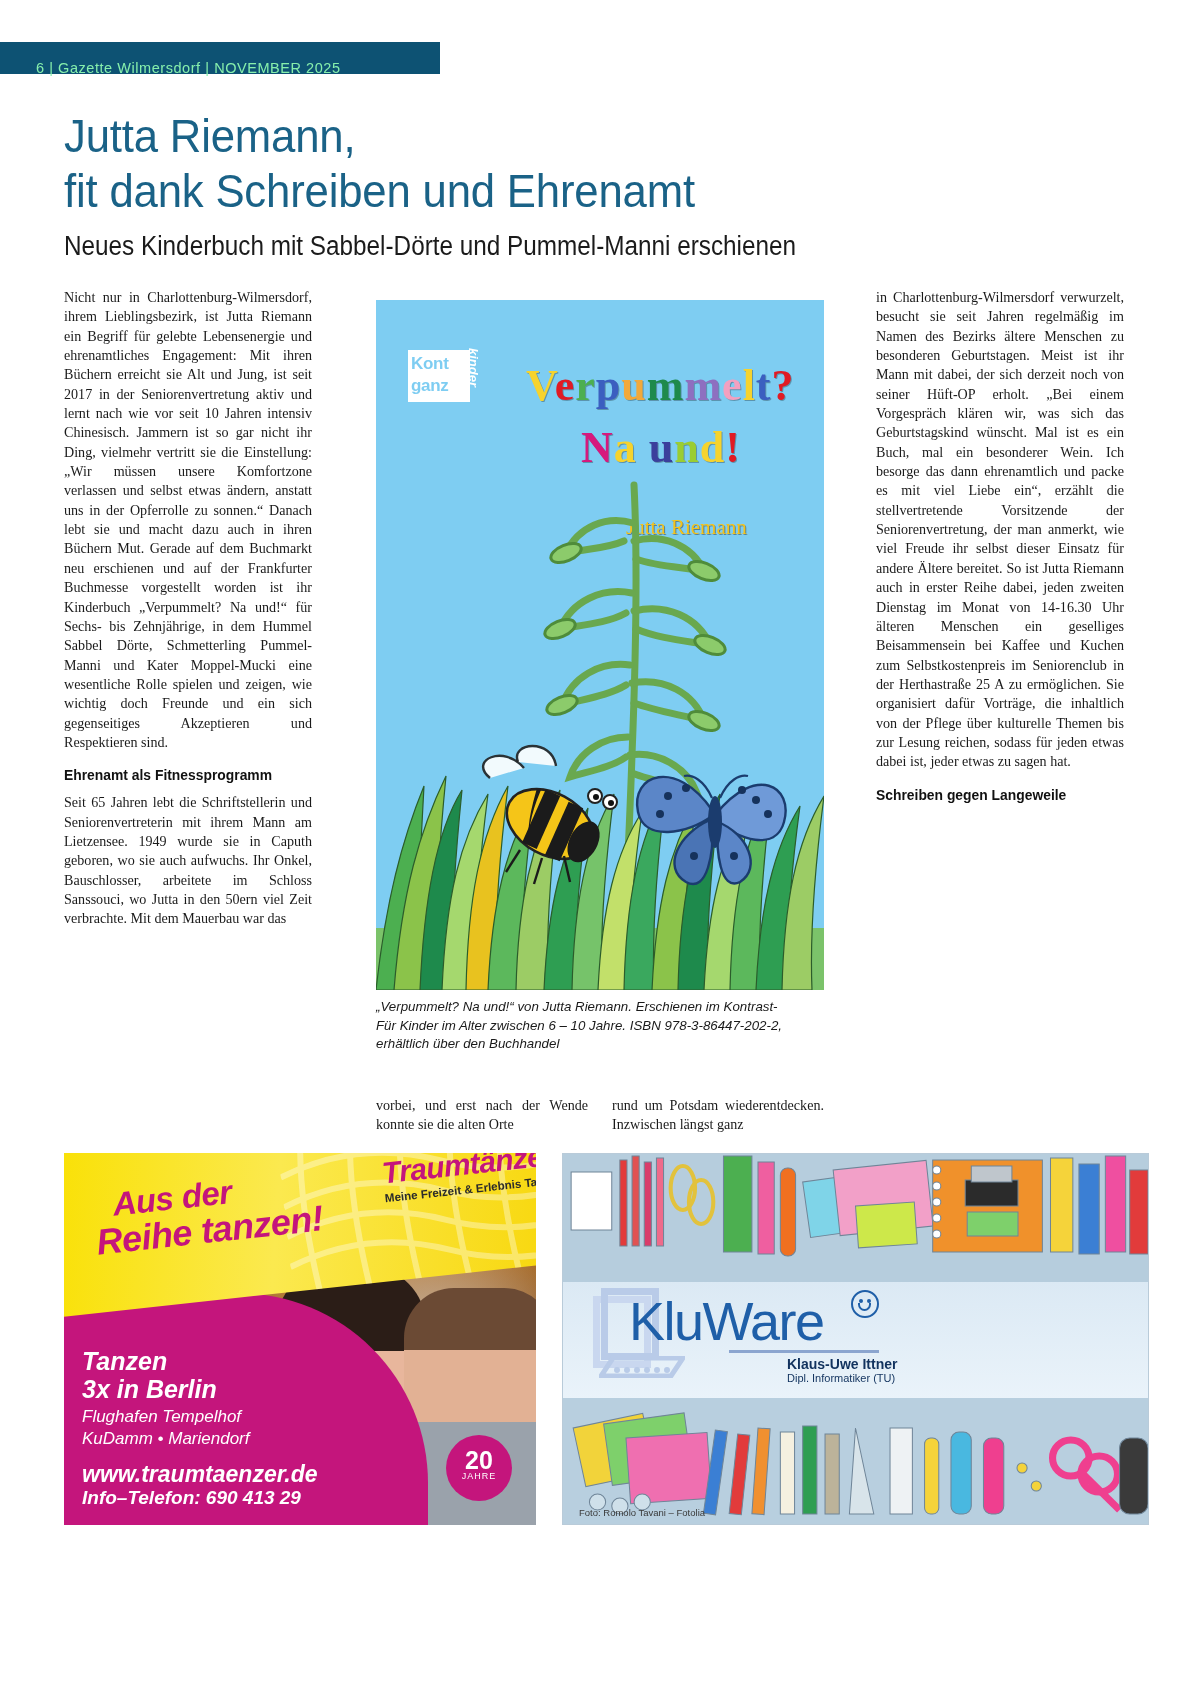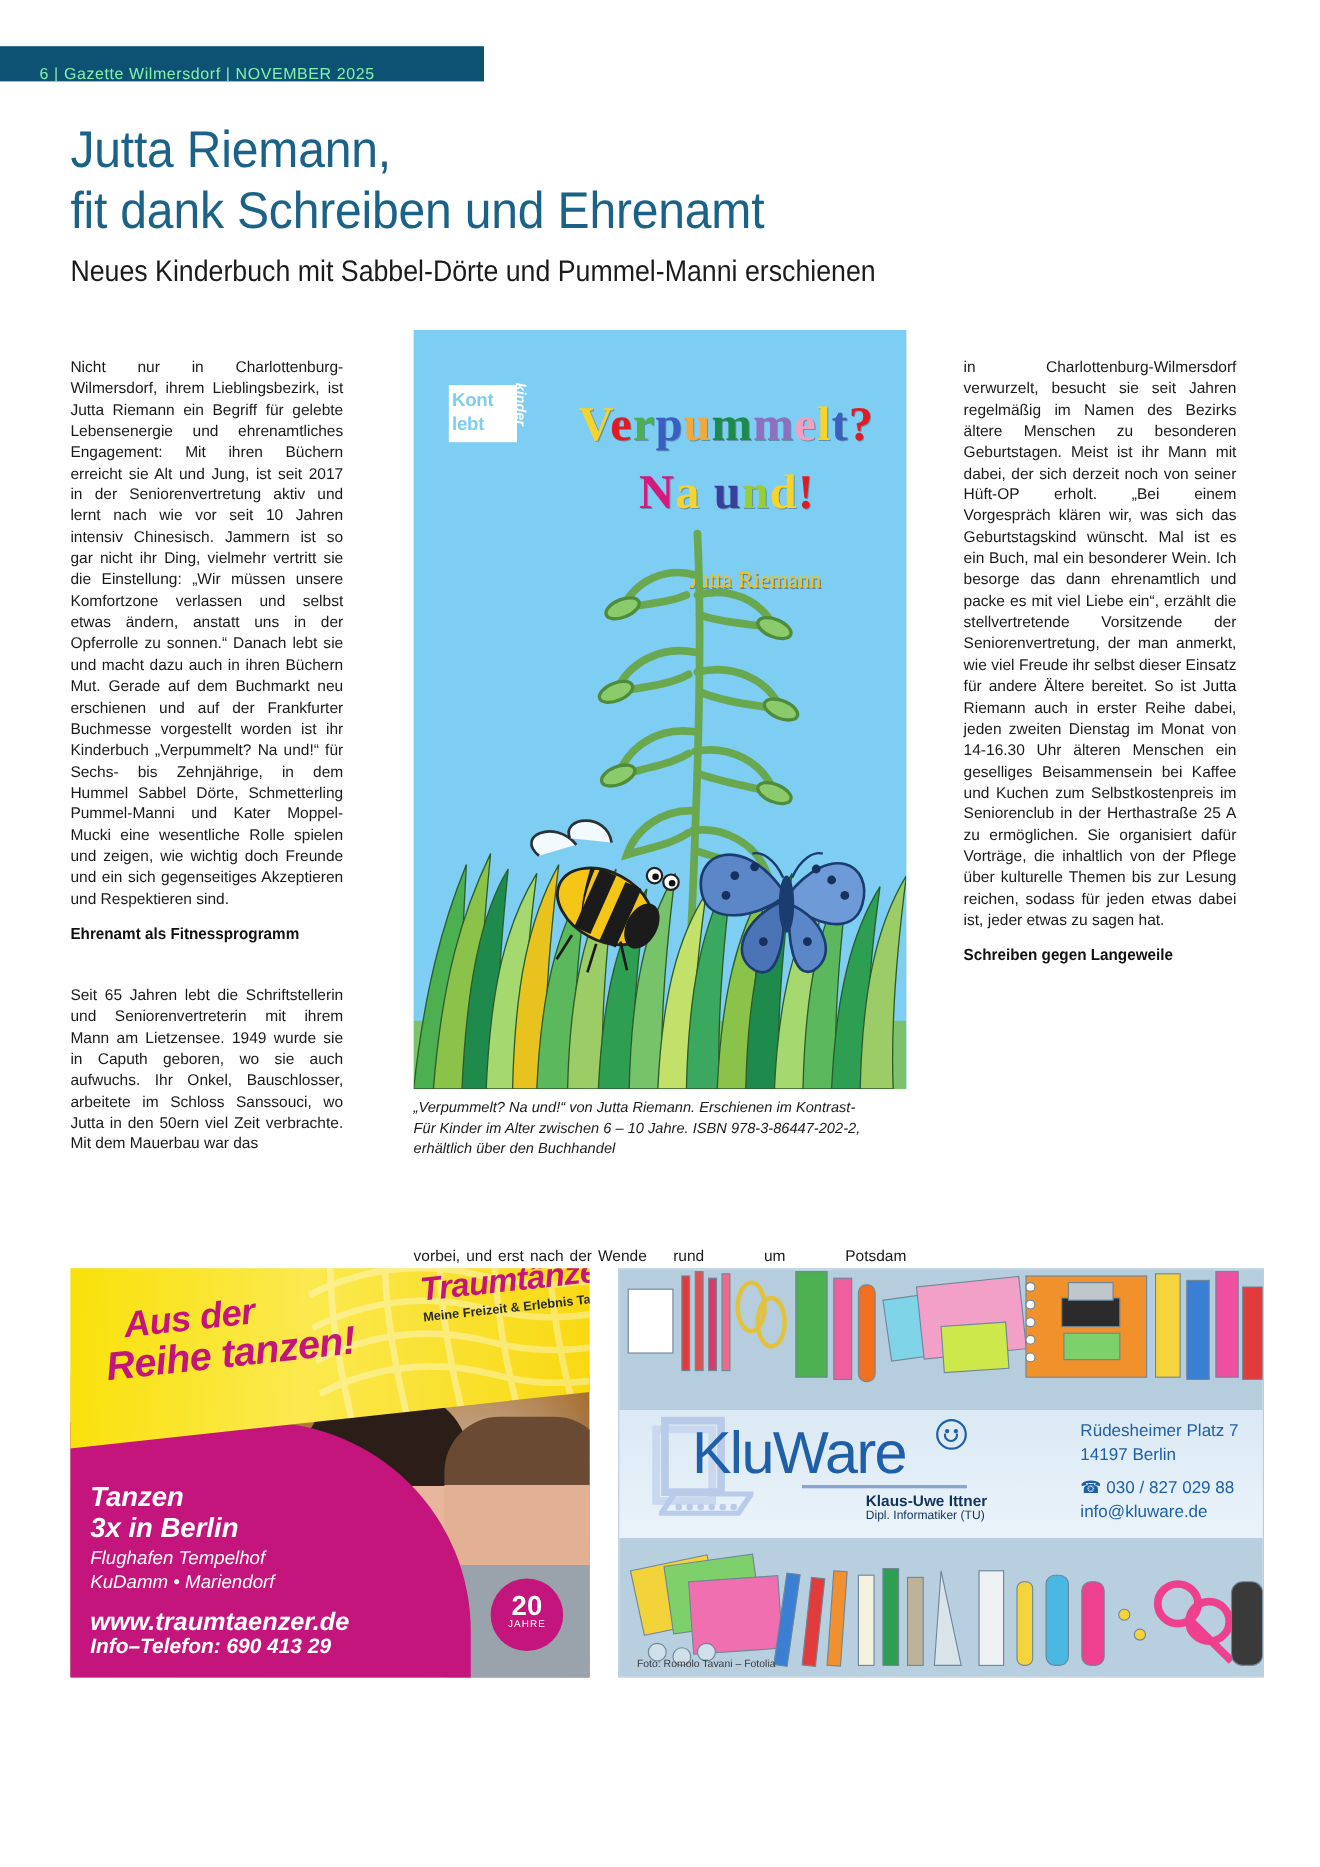"Nicht nur in Charlottenburg-Wilmersdorf," .bodytext { font-family: Liberation Sans, sans-serif -> Liberation Serif, serif; margin-top: 36px -> none }
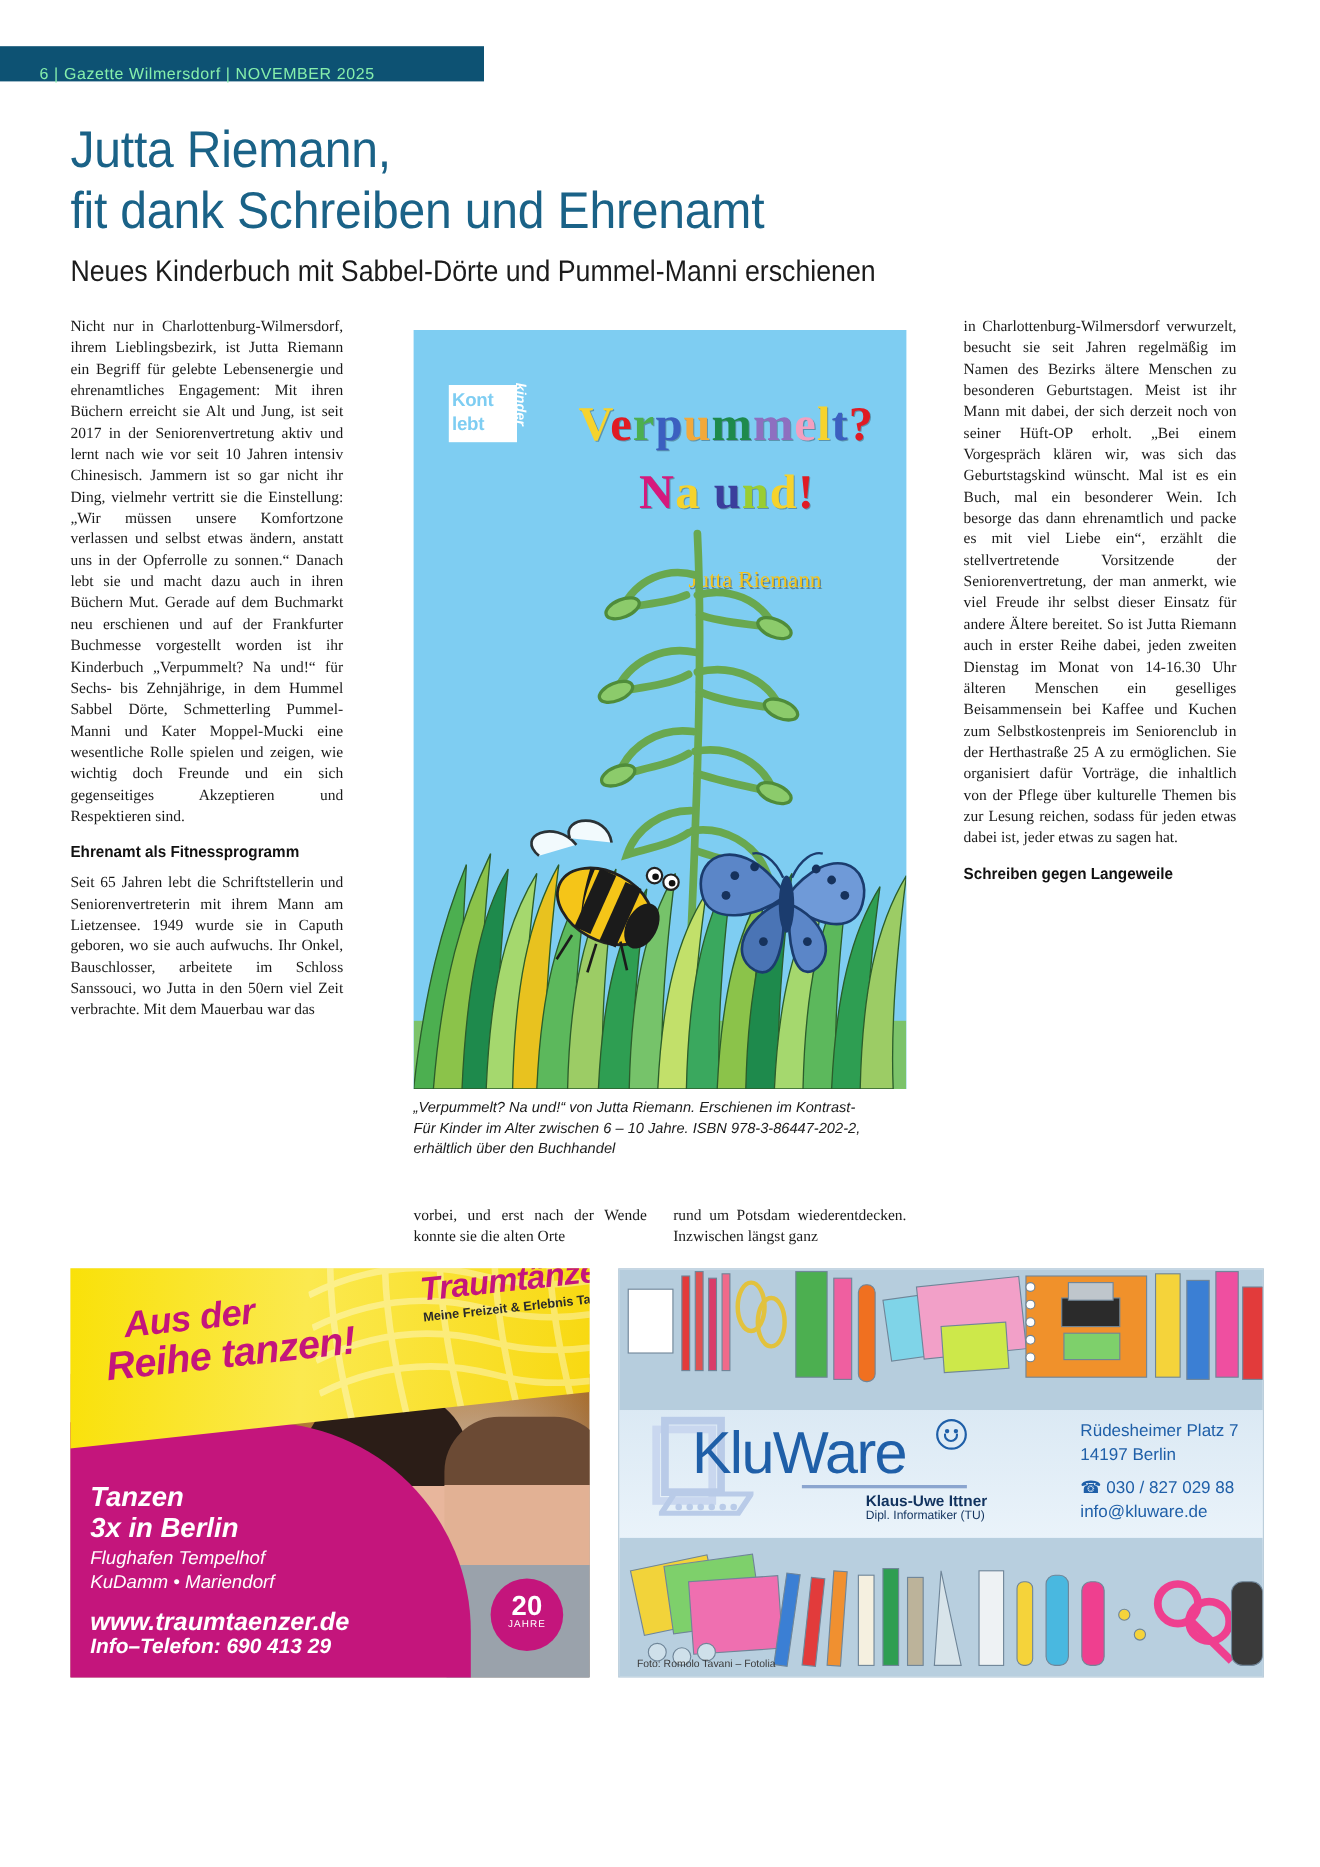"lebt" div.kl-t2 { text: lebt -> ganz }
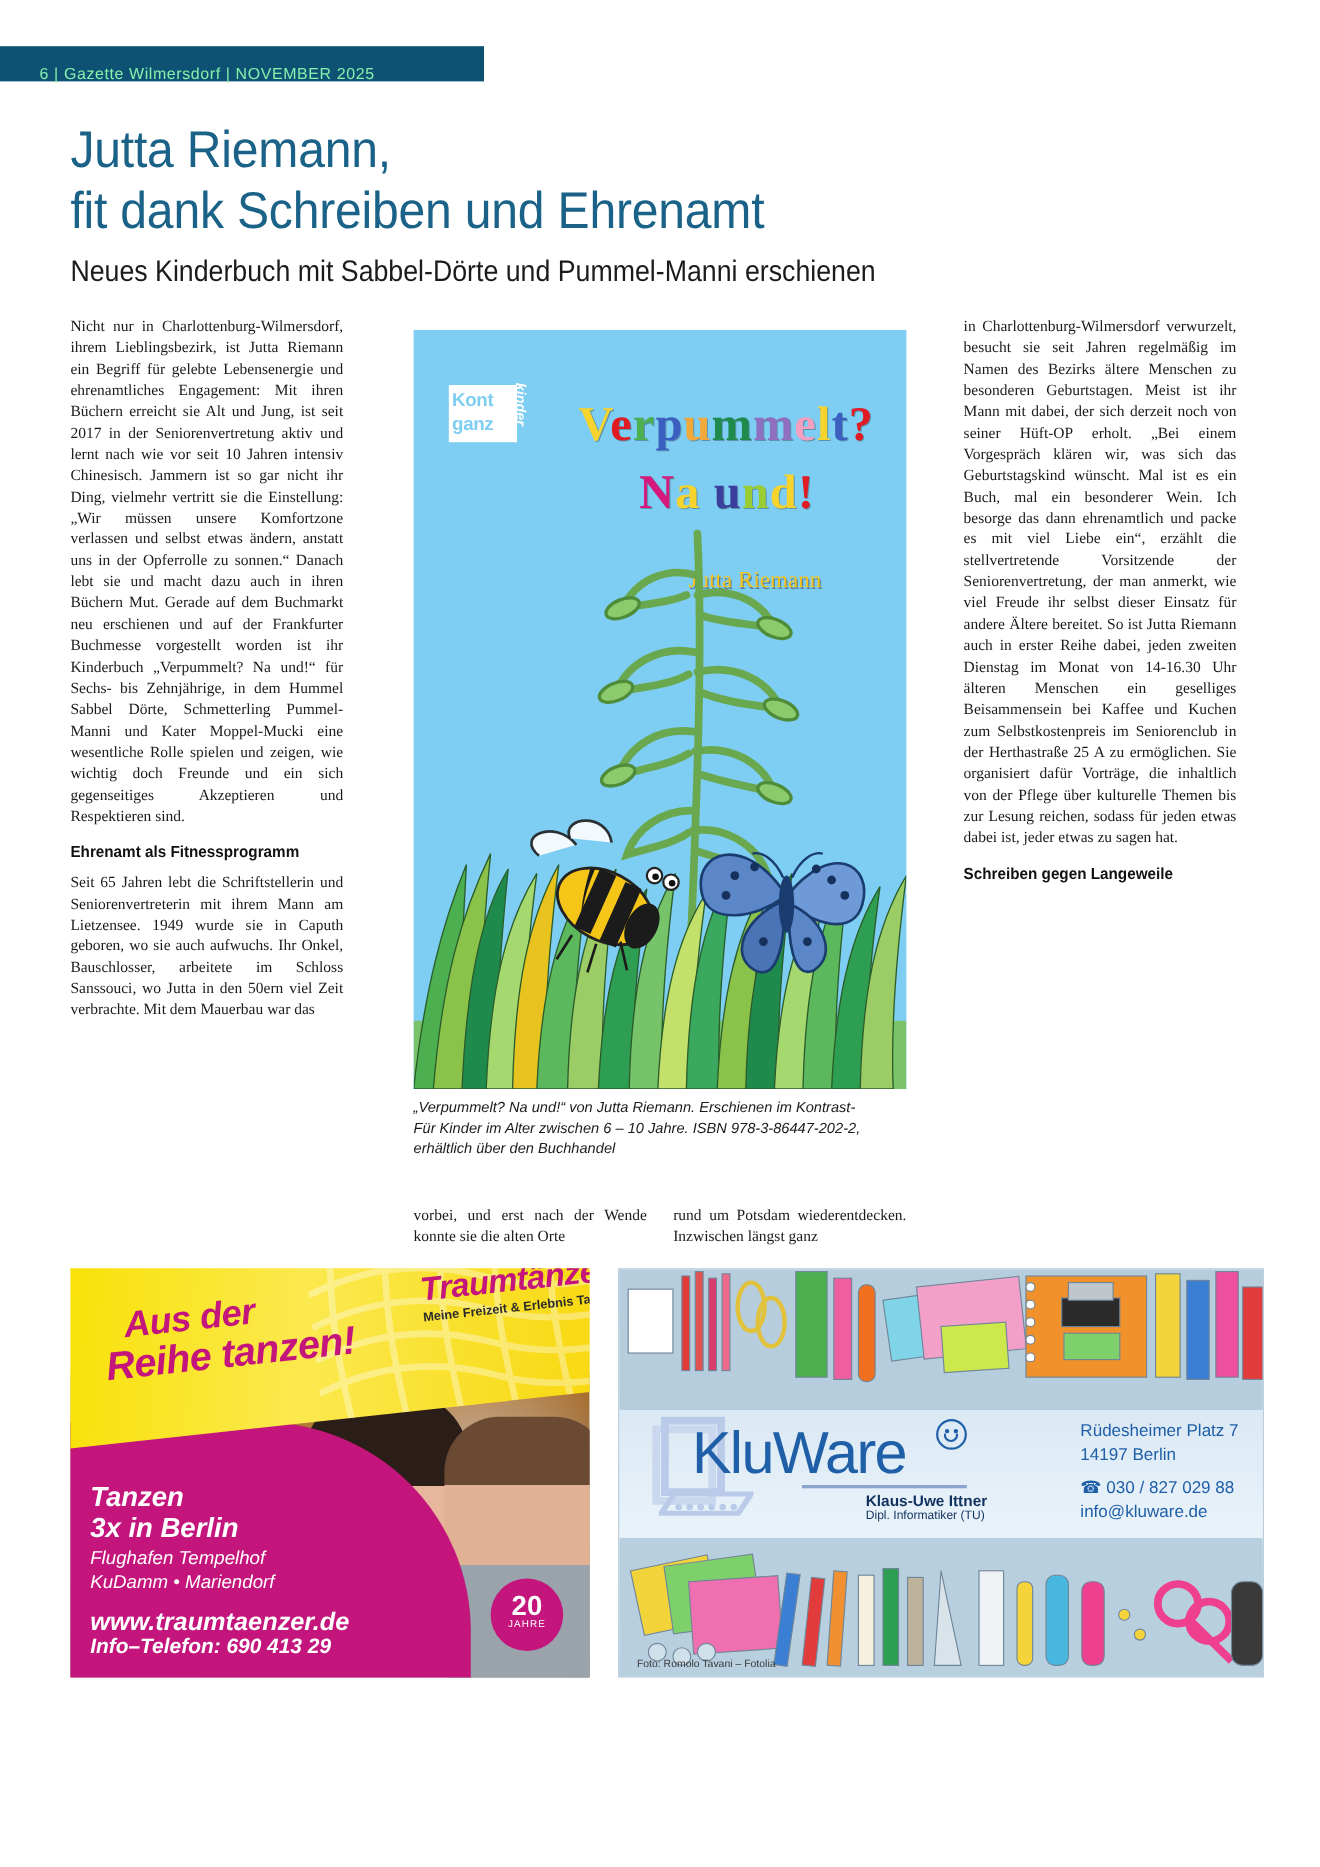"Rüdesheimer Platz 7" div.kw-contact { html: <div> <div>Rüdesheimer Platz 7</div> <div>14197 Berlin</div> <div></div> <div>☎ 030 / 827 029 88</div> <div>info@kluware.de</div> </div> -> none }
